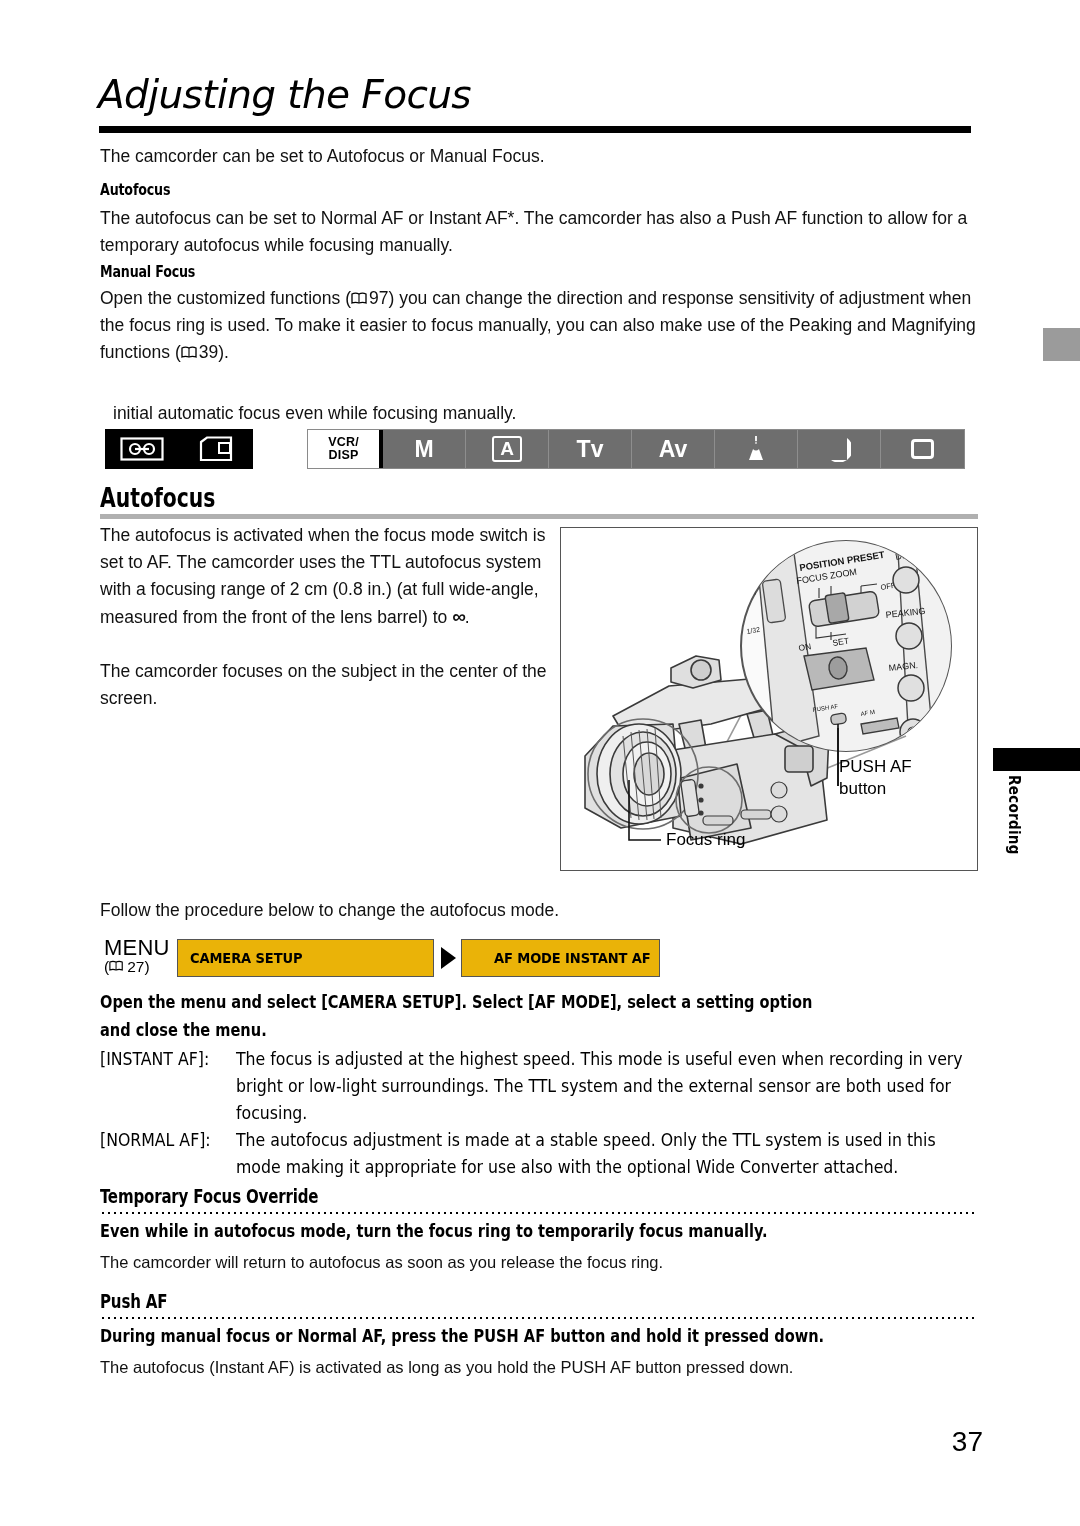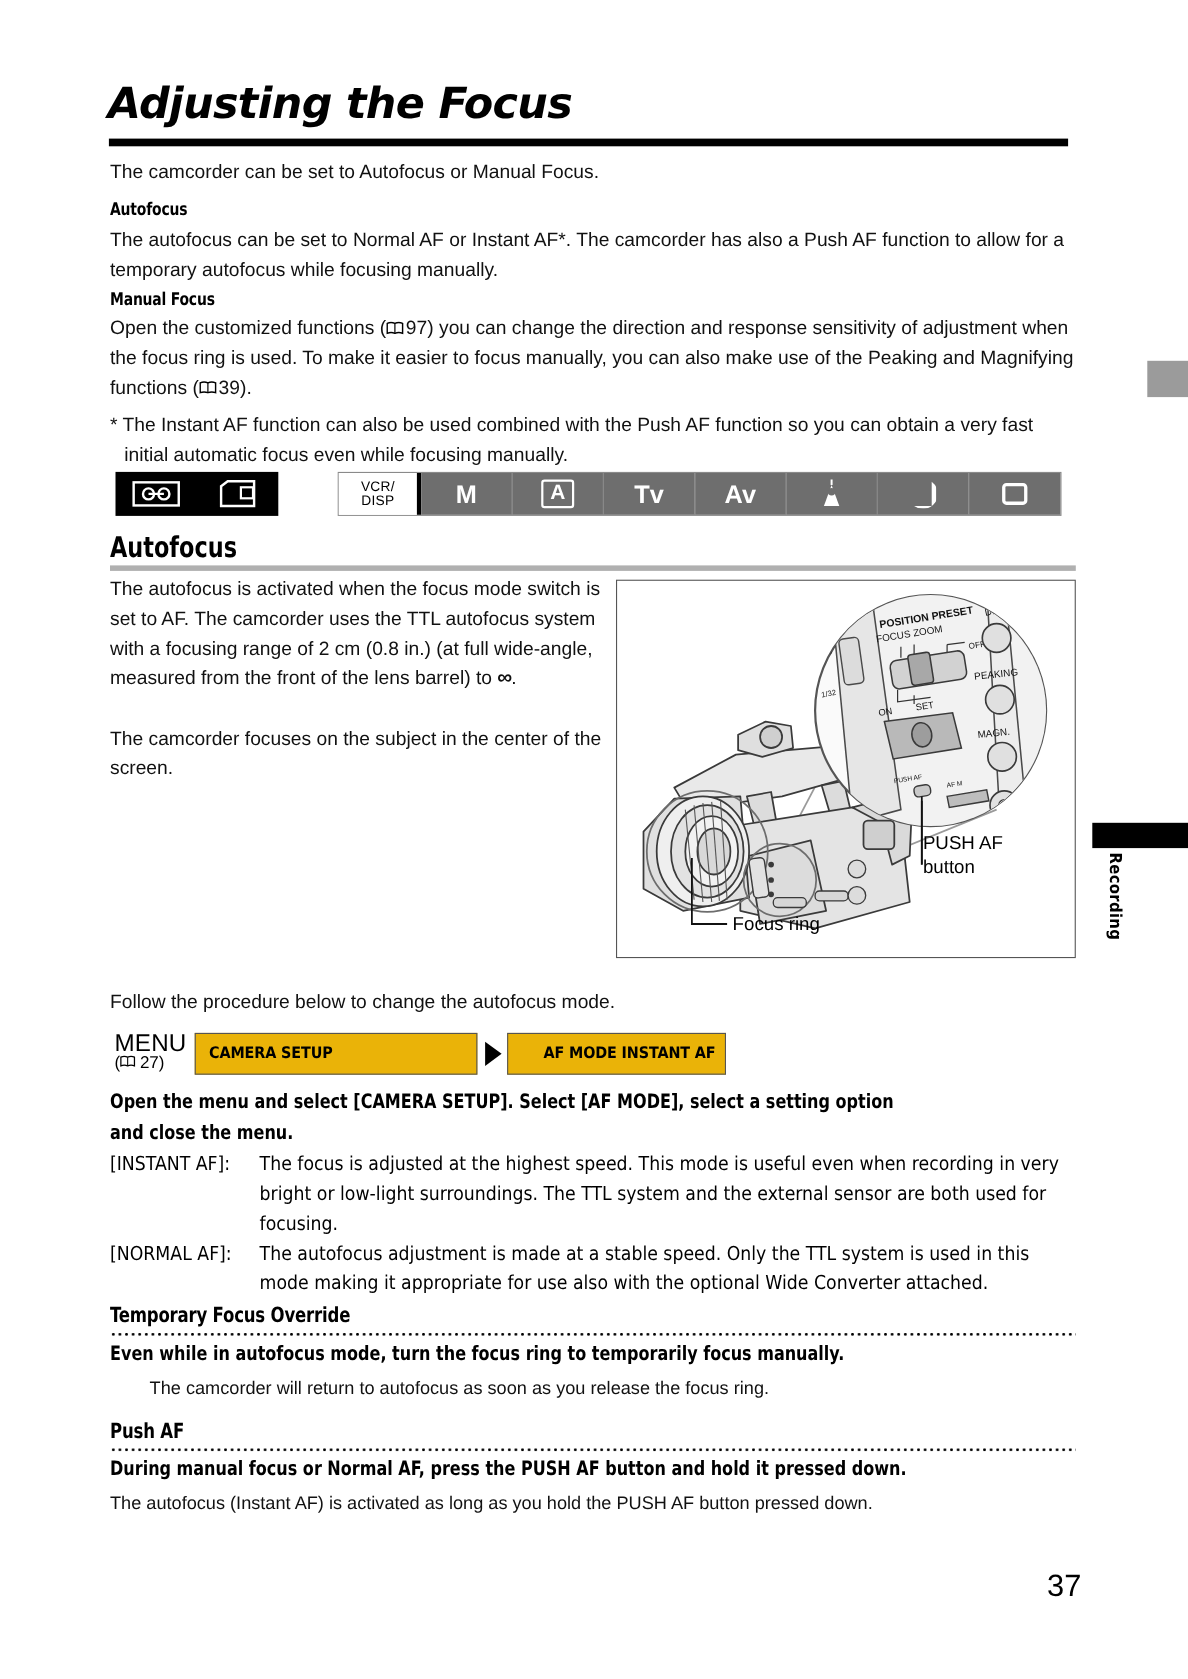"Adjusting the Focus" .title { font-weight: bold -> normal }
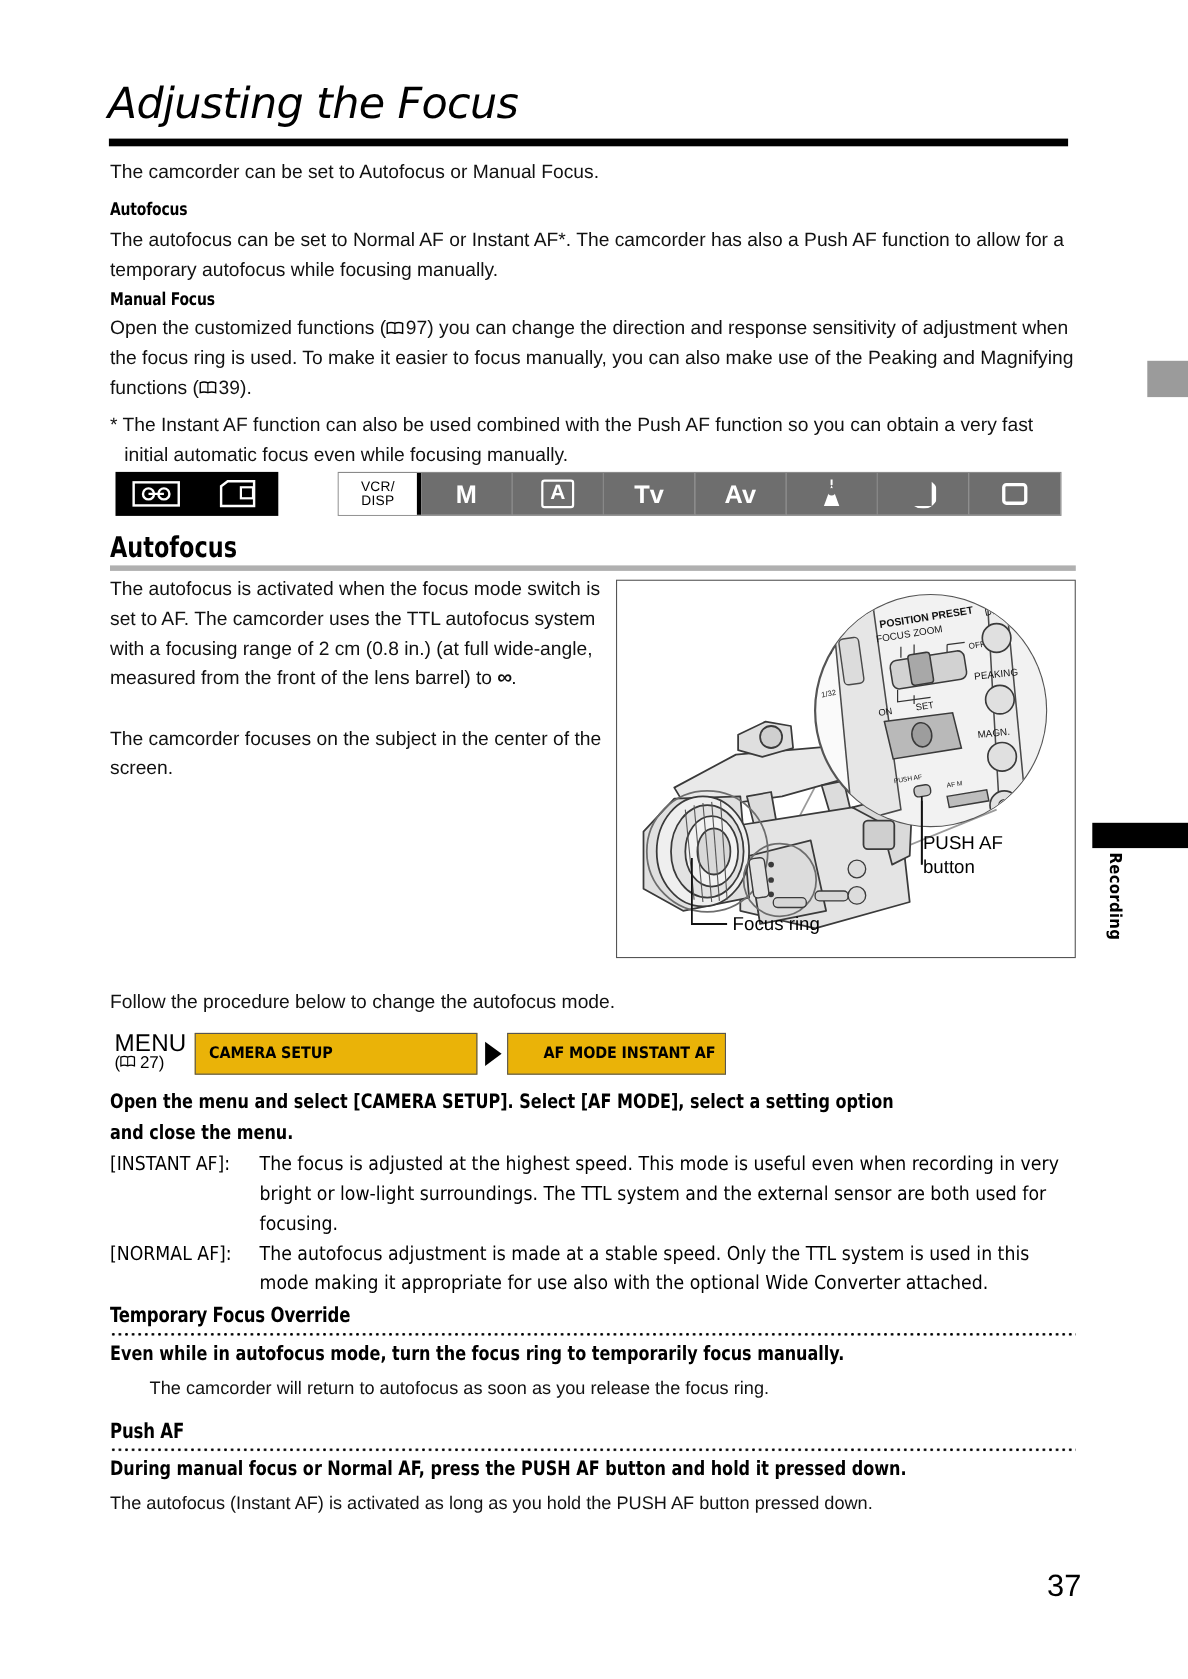"* The Instant AF function" div.body-text { html: <div>* The Instant AF function can also be used combined with the Push AF function so you can obtain a very fast</div> -> none }
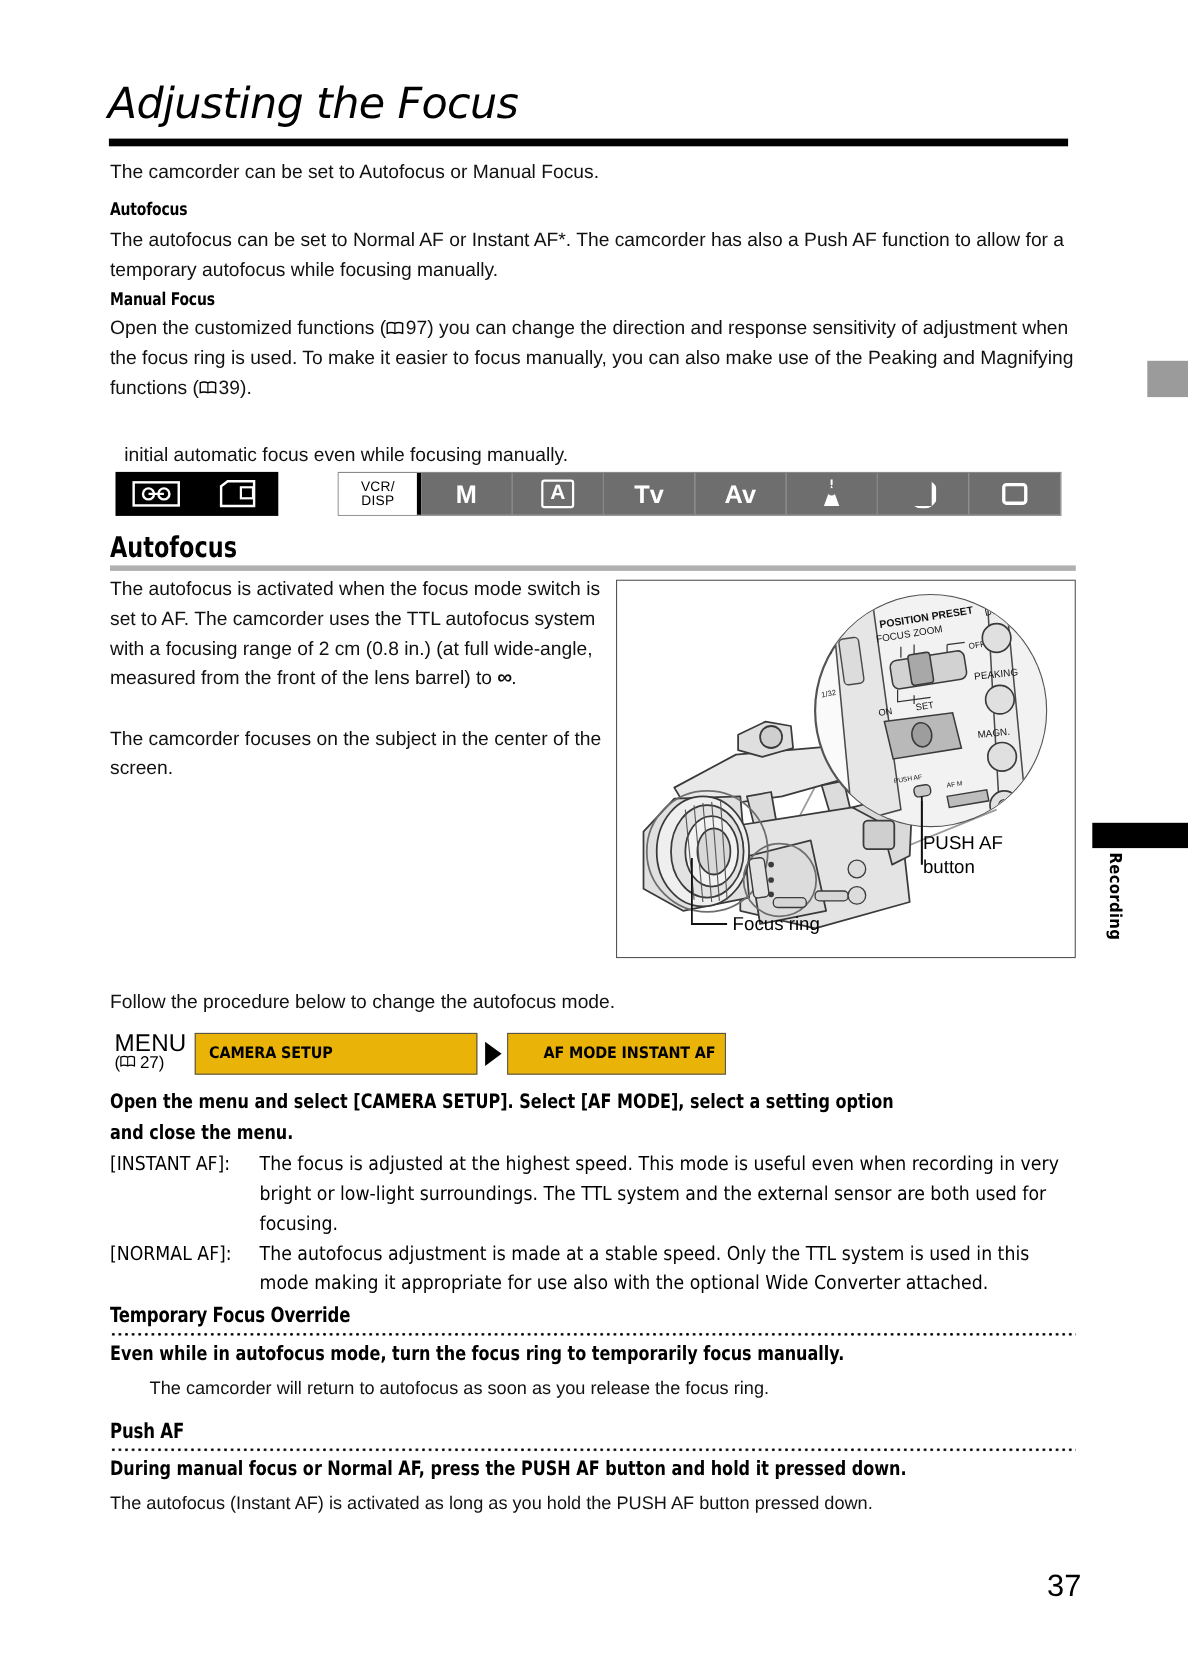"VCR/" .mode-cell.vcr { font-weight: normal -> bold }
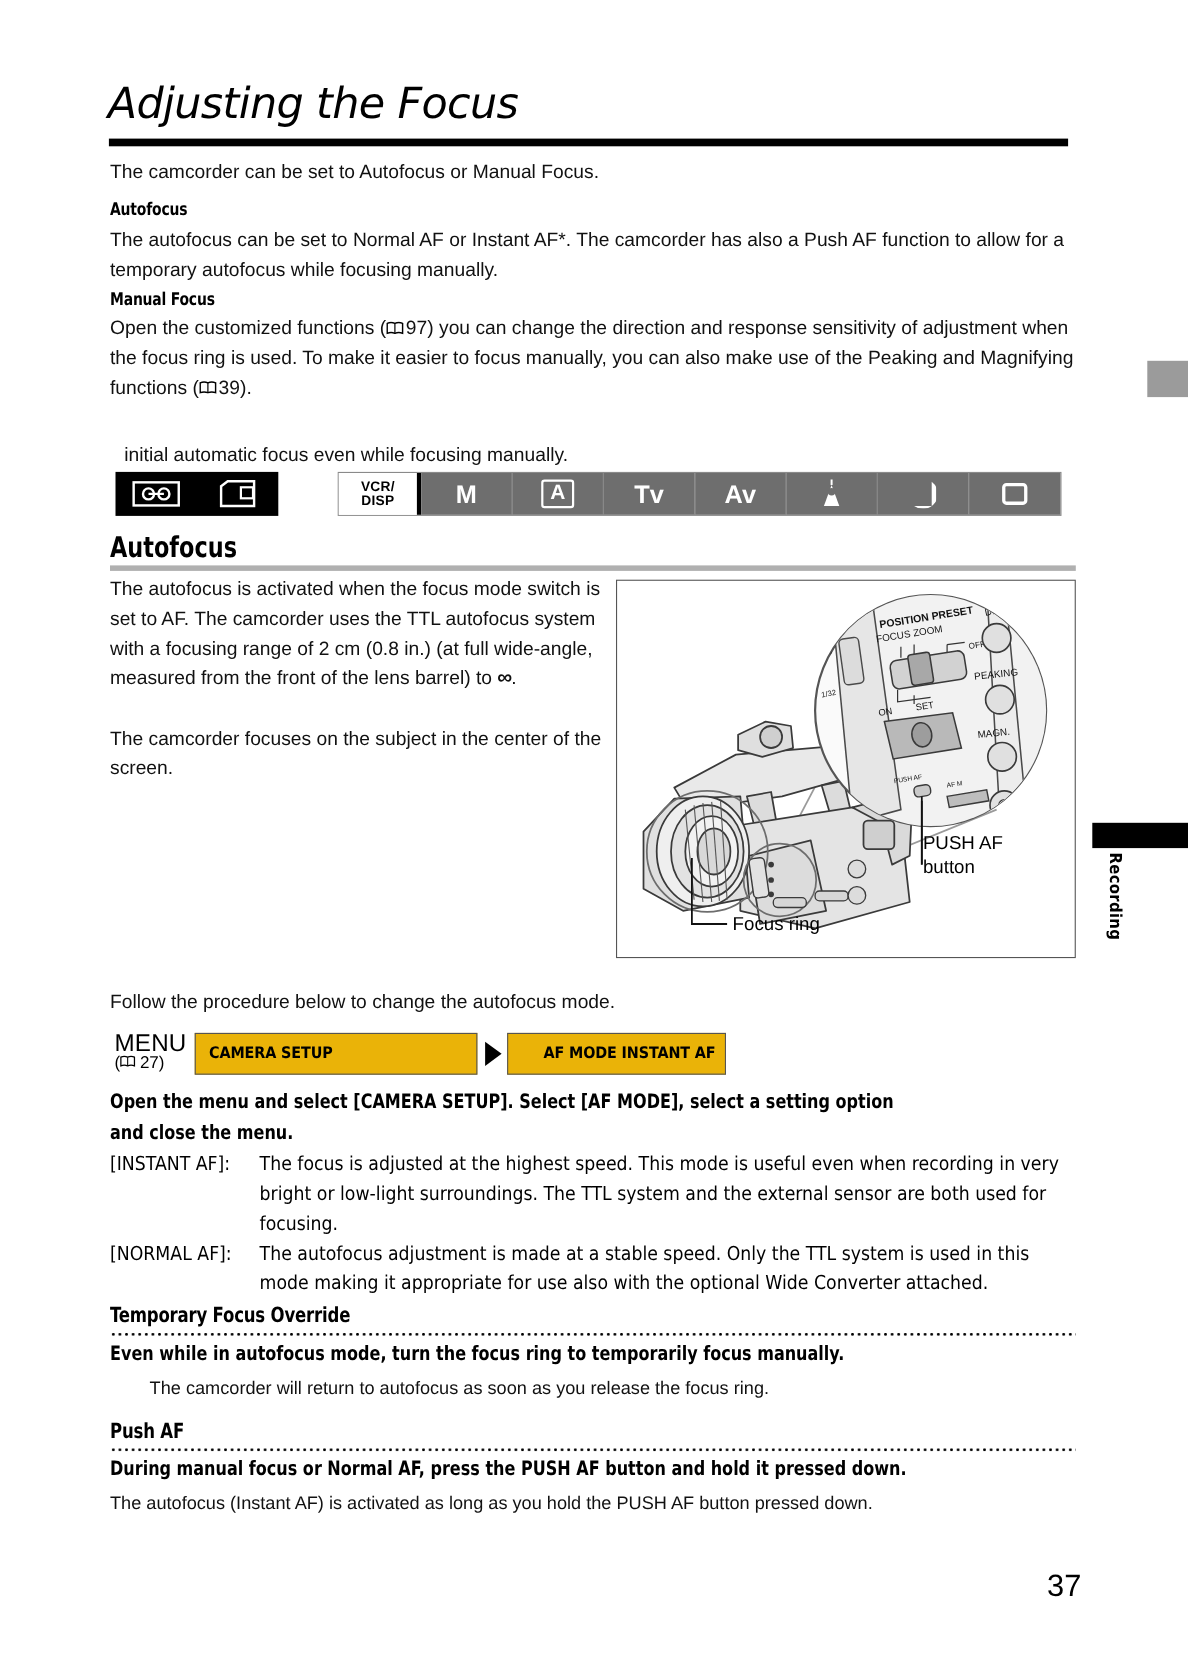"The camcorder will return to" div.body-text { margin-left: 36px -> none }
